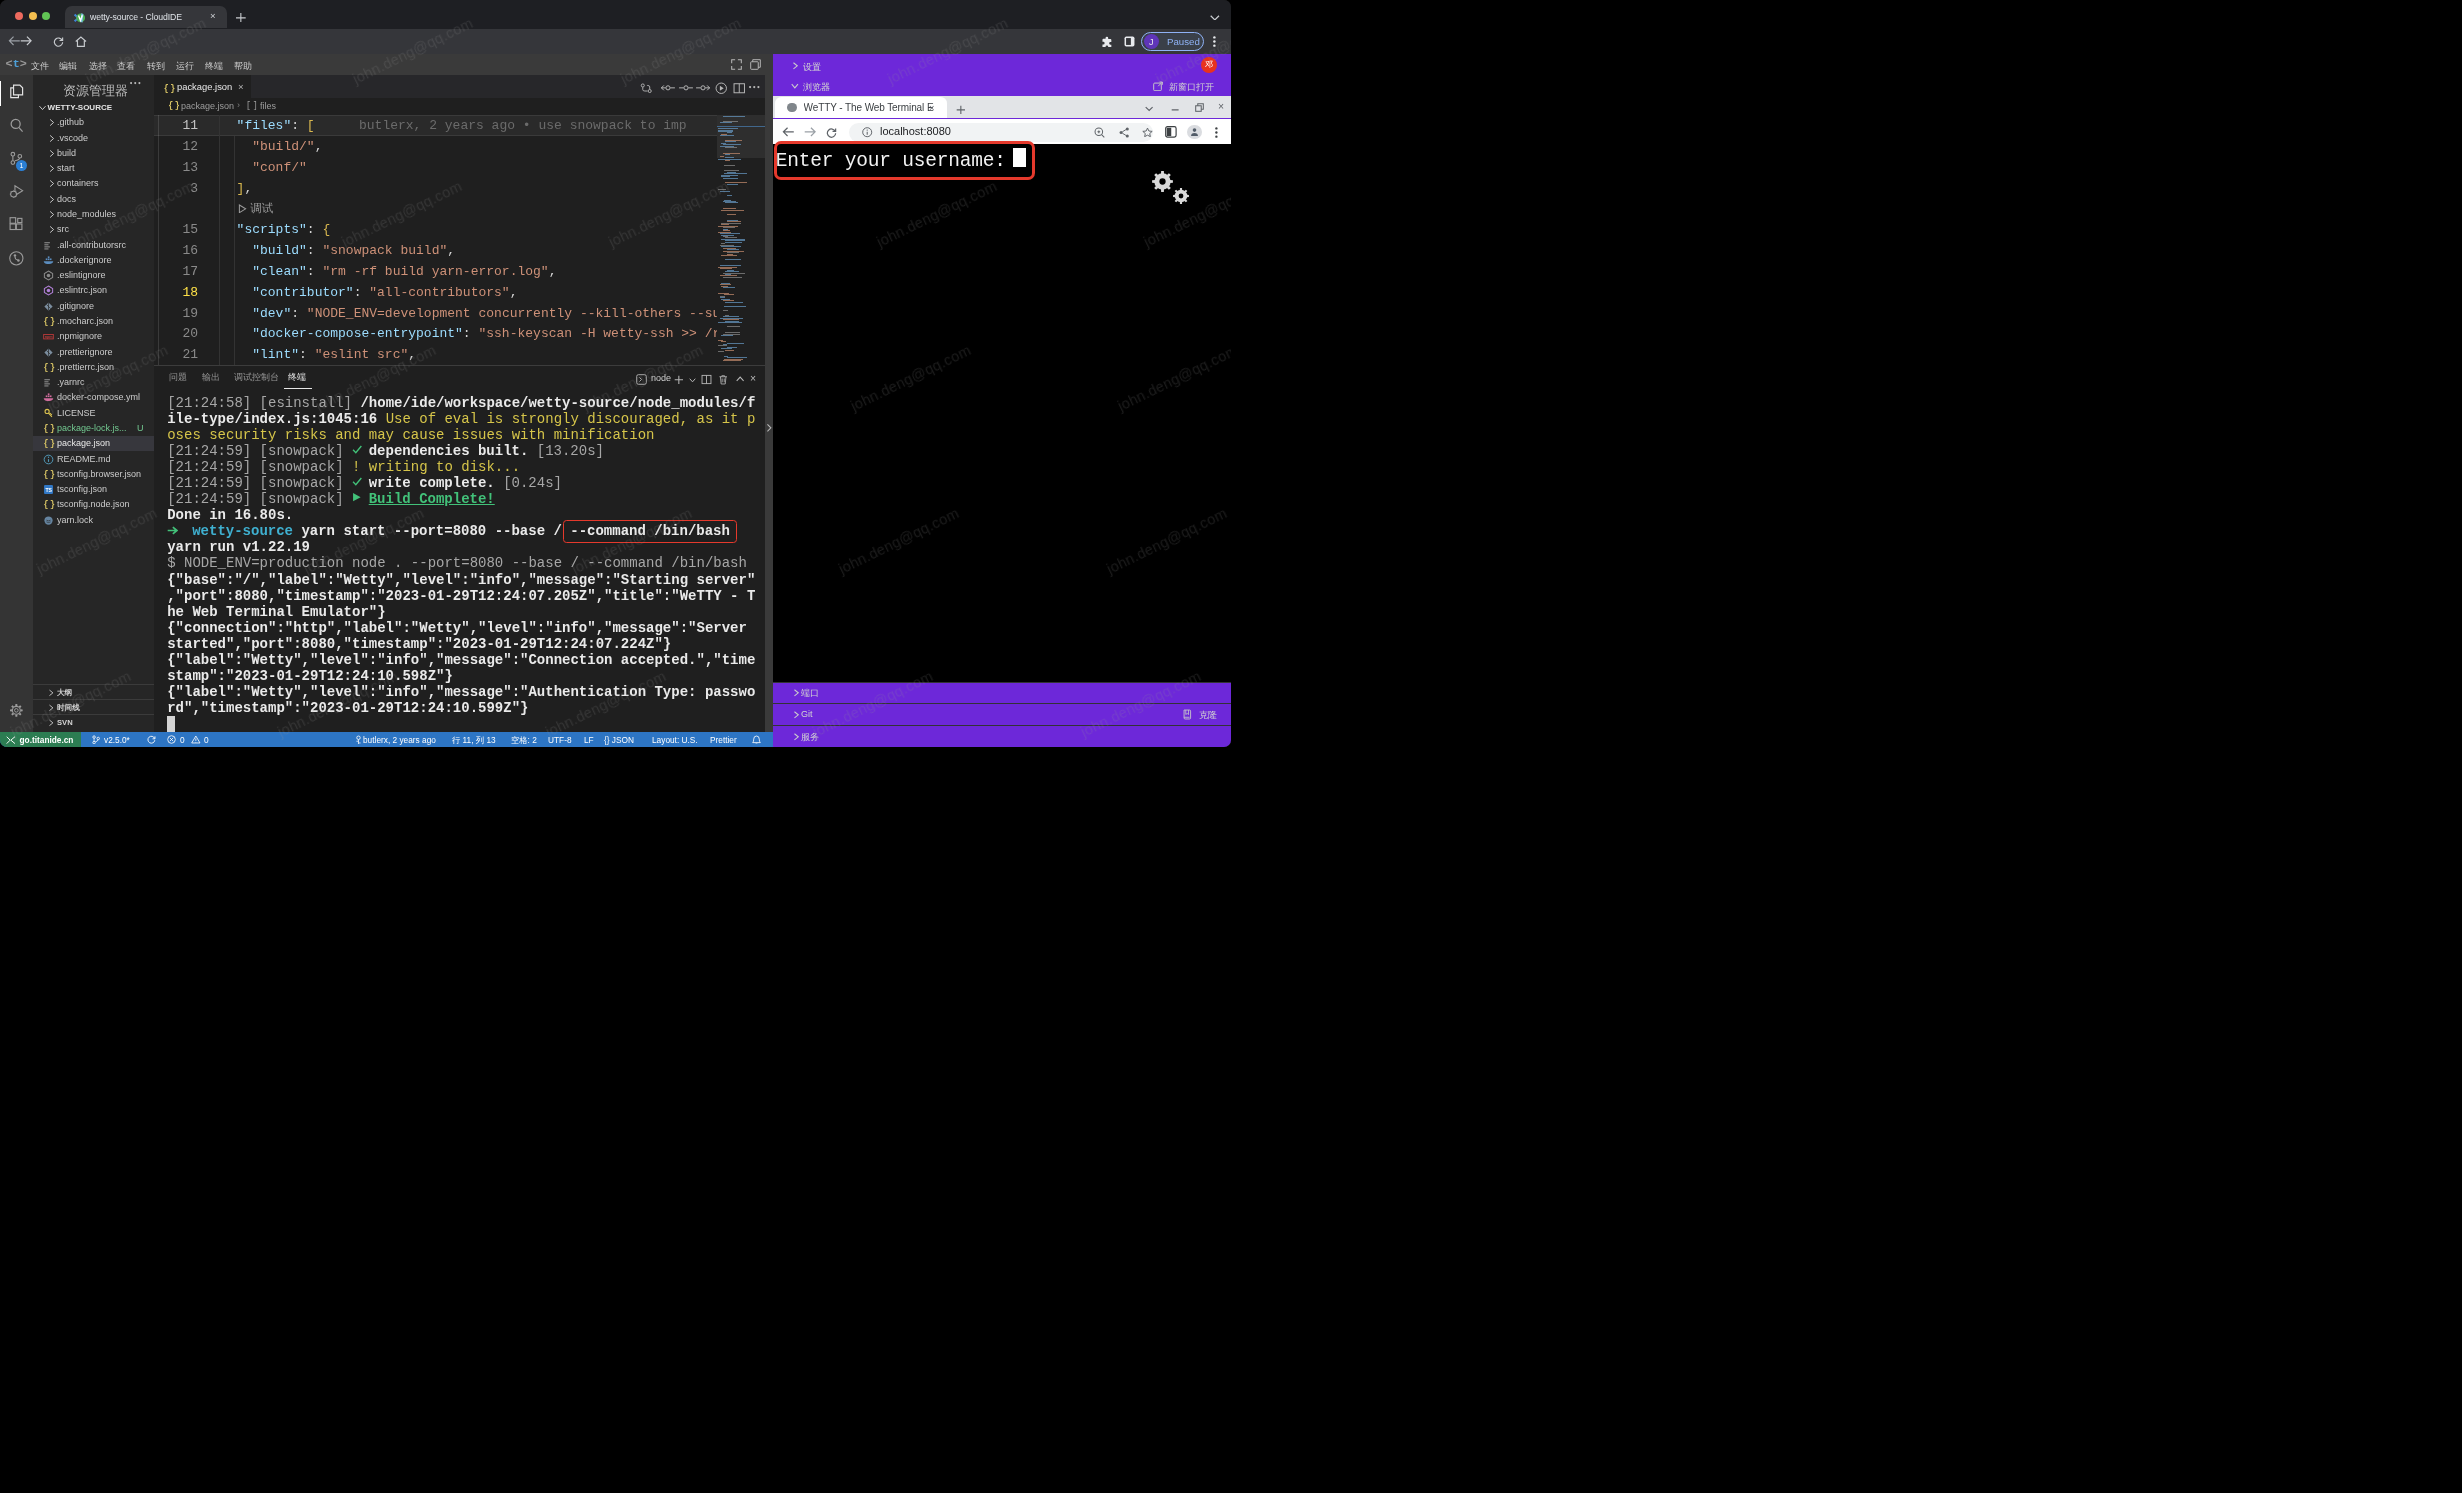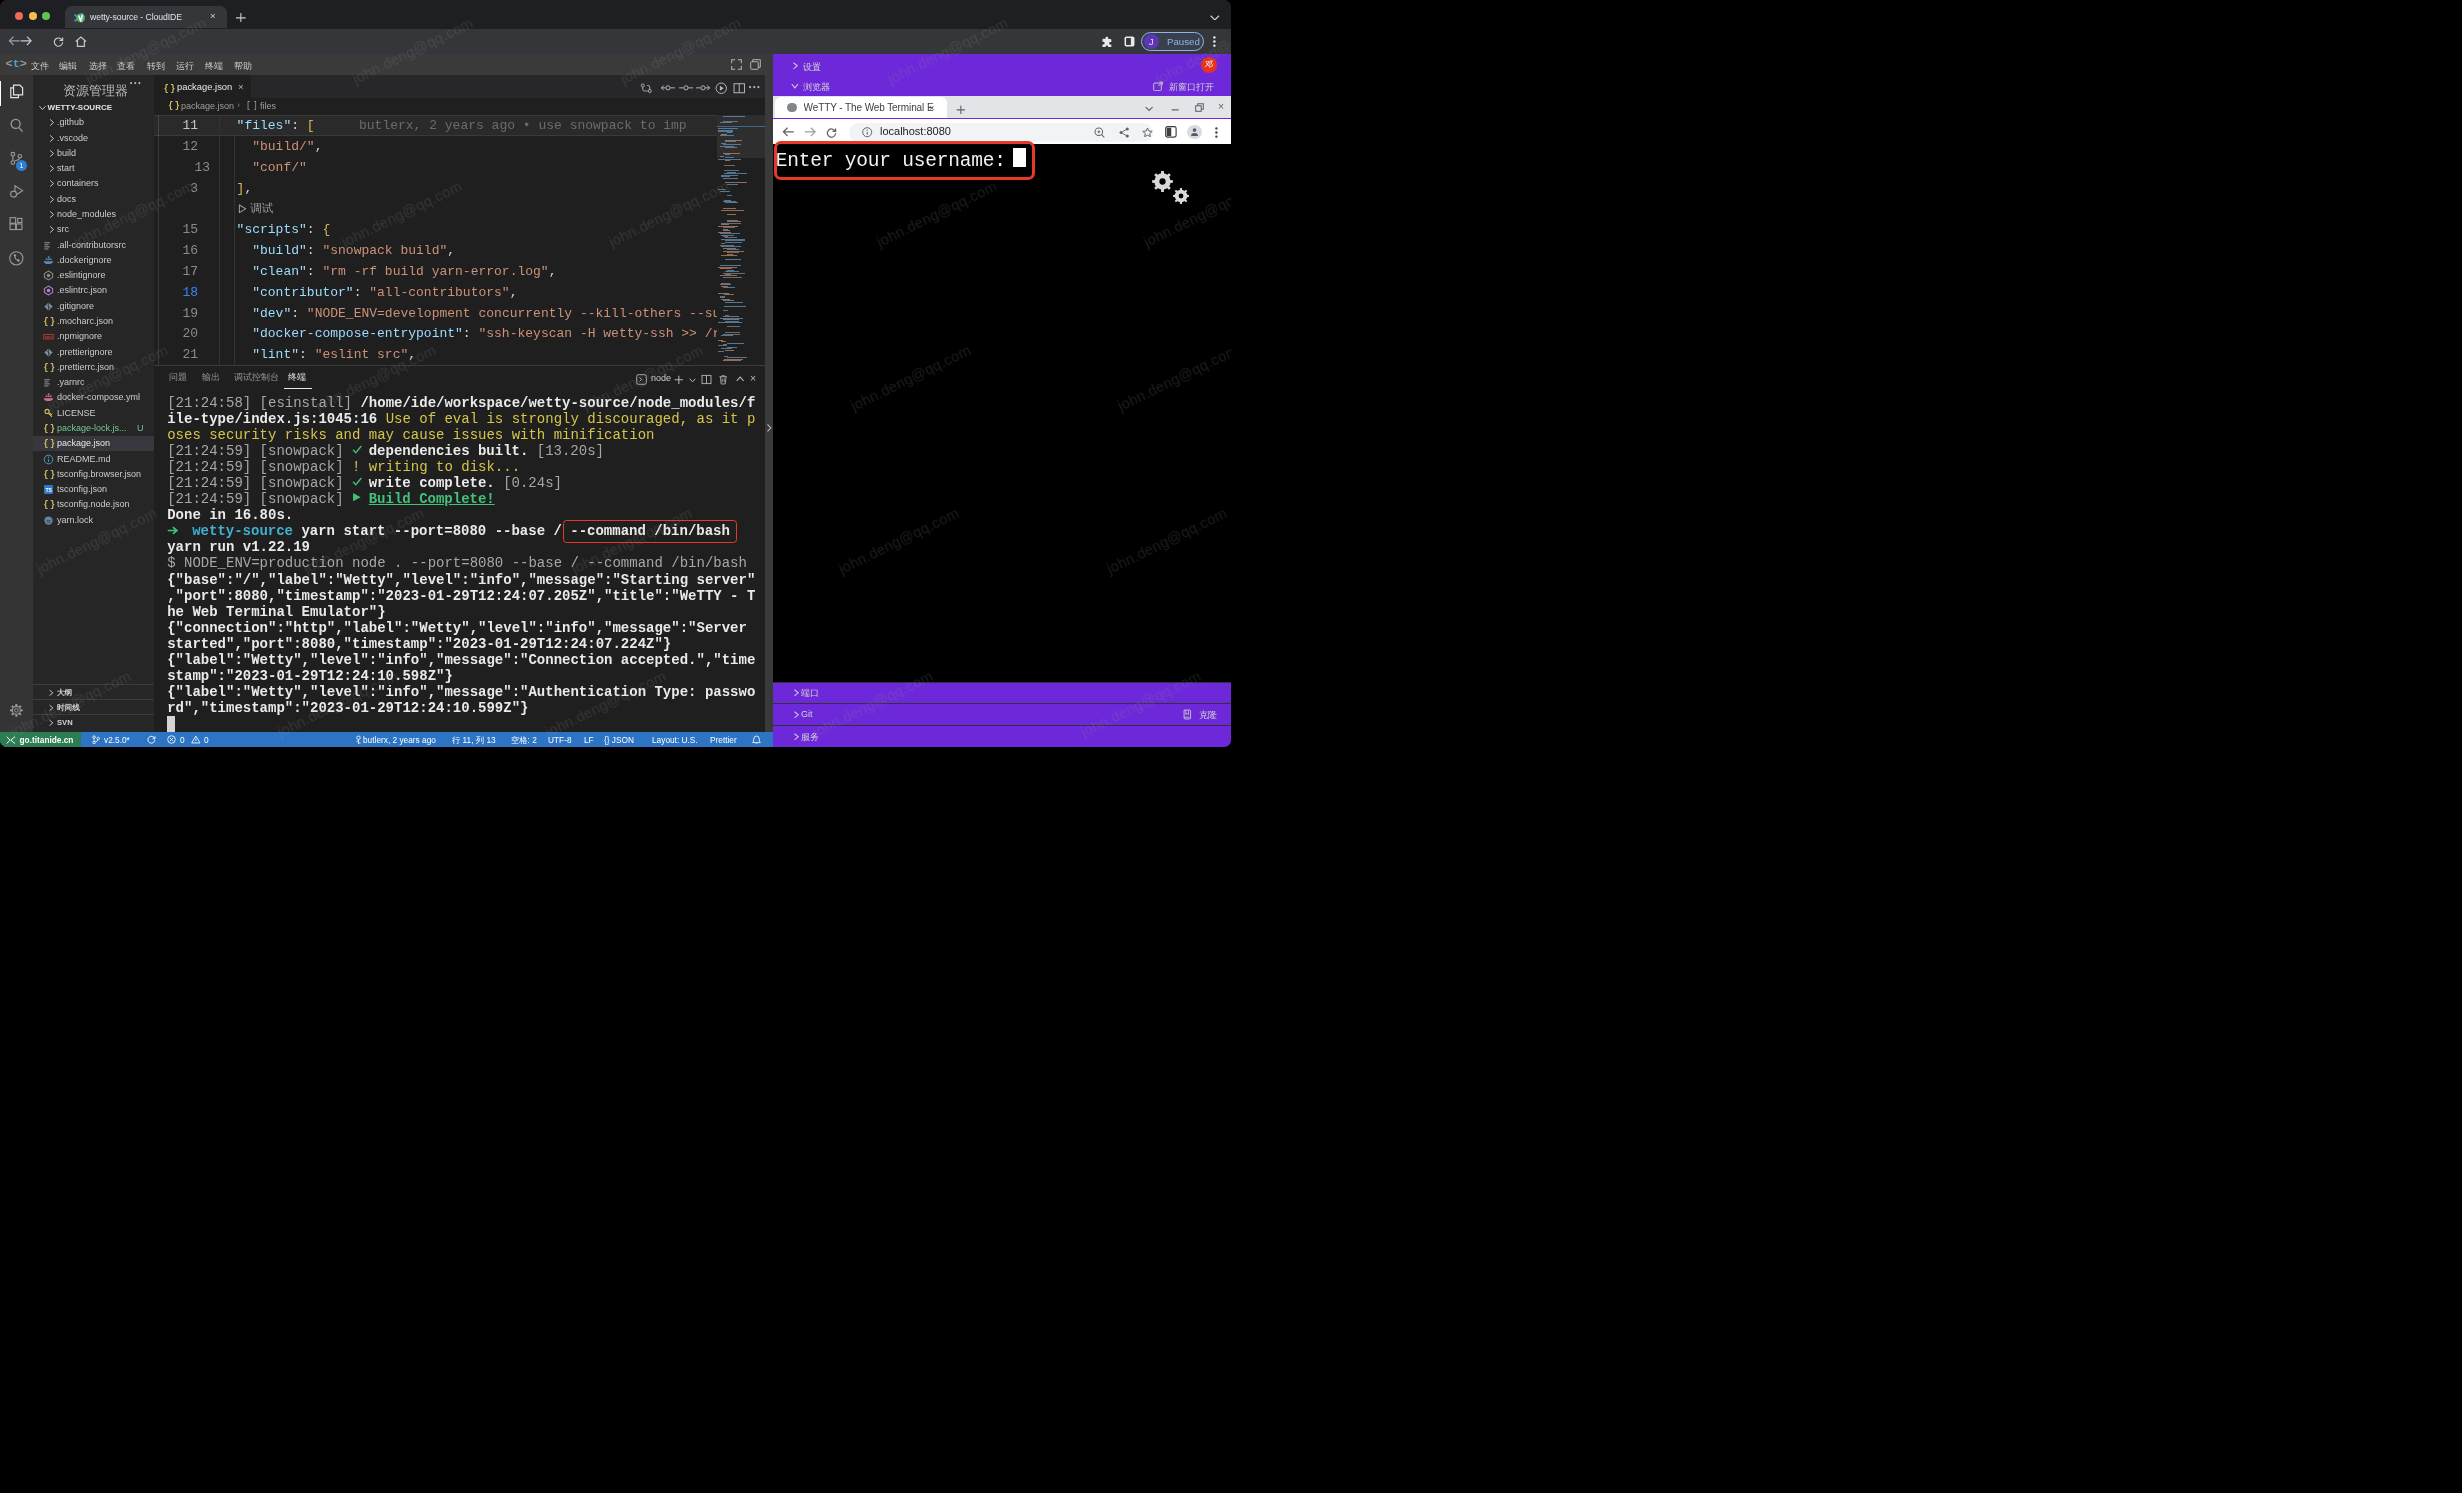"13" div.lnum { left: 12px -> 0 }
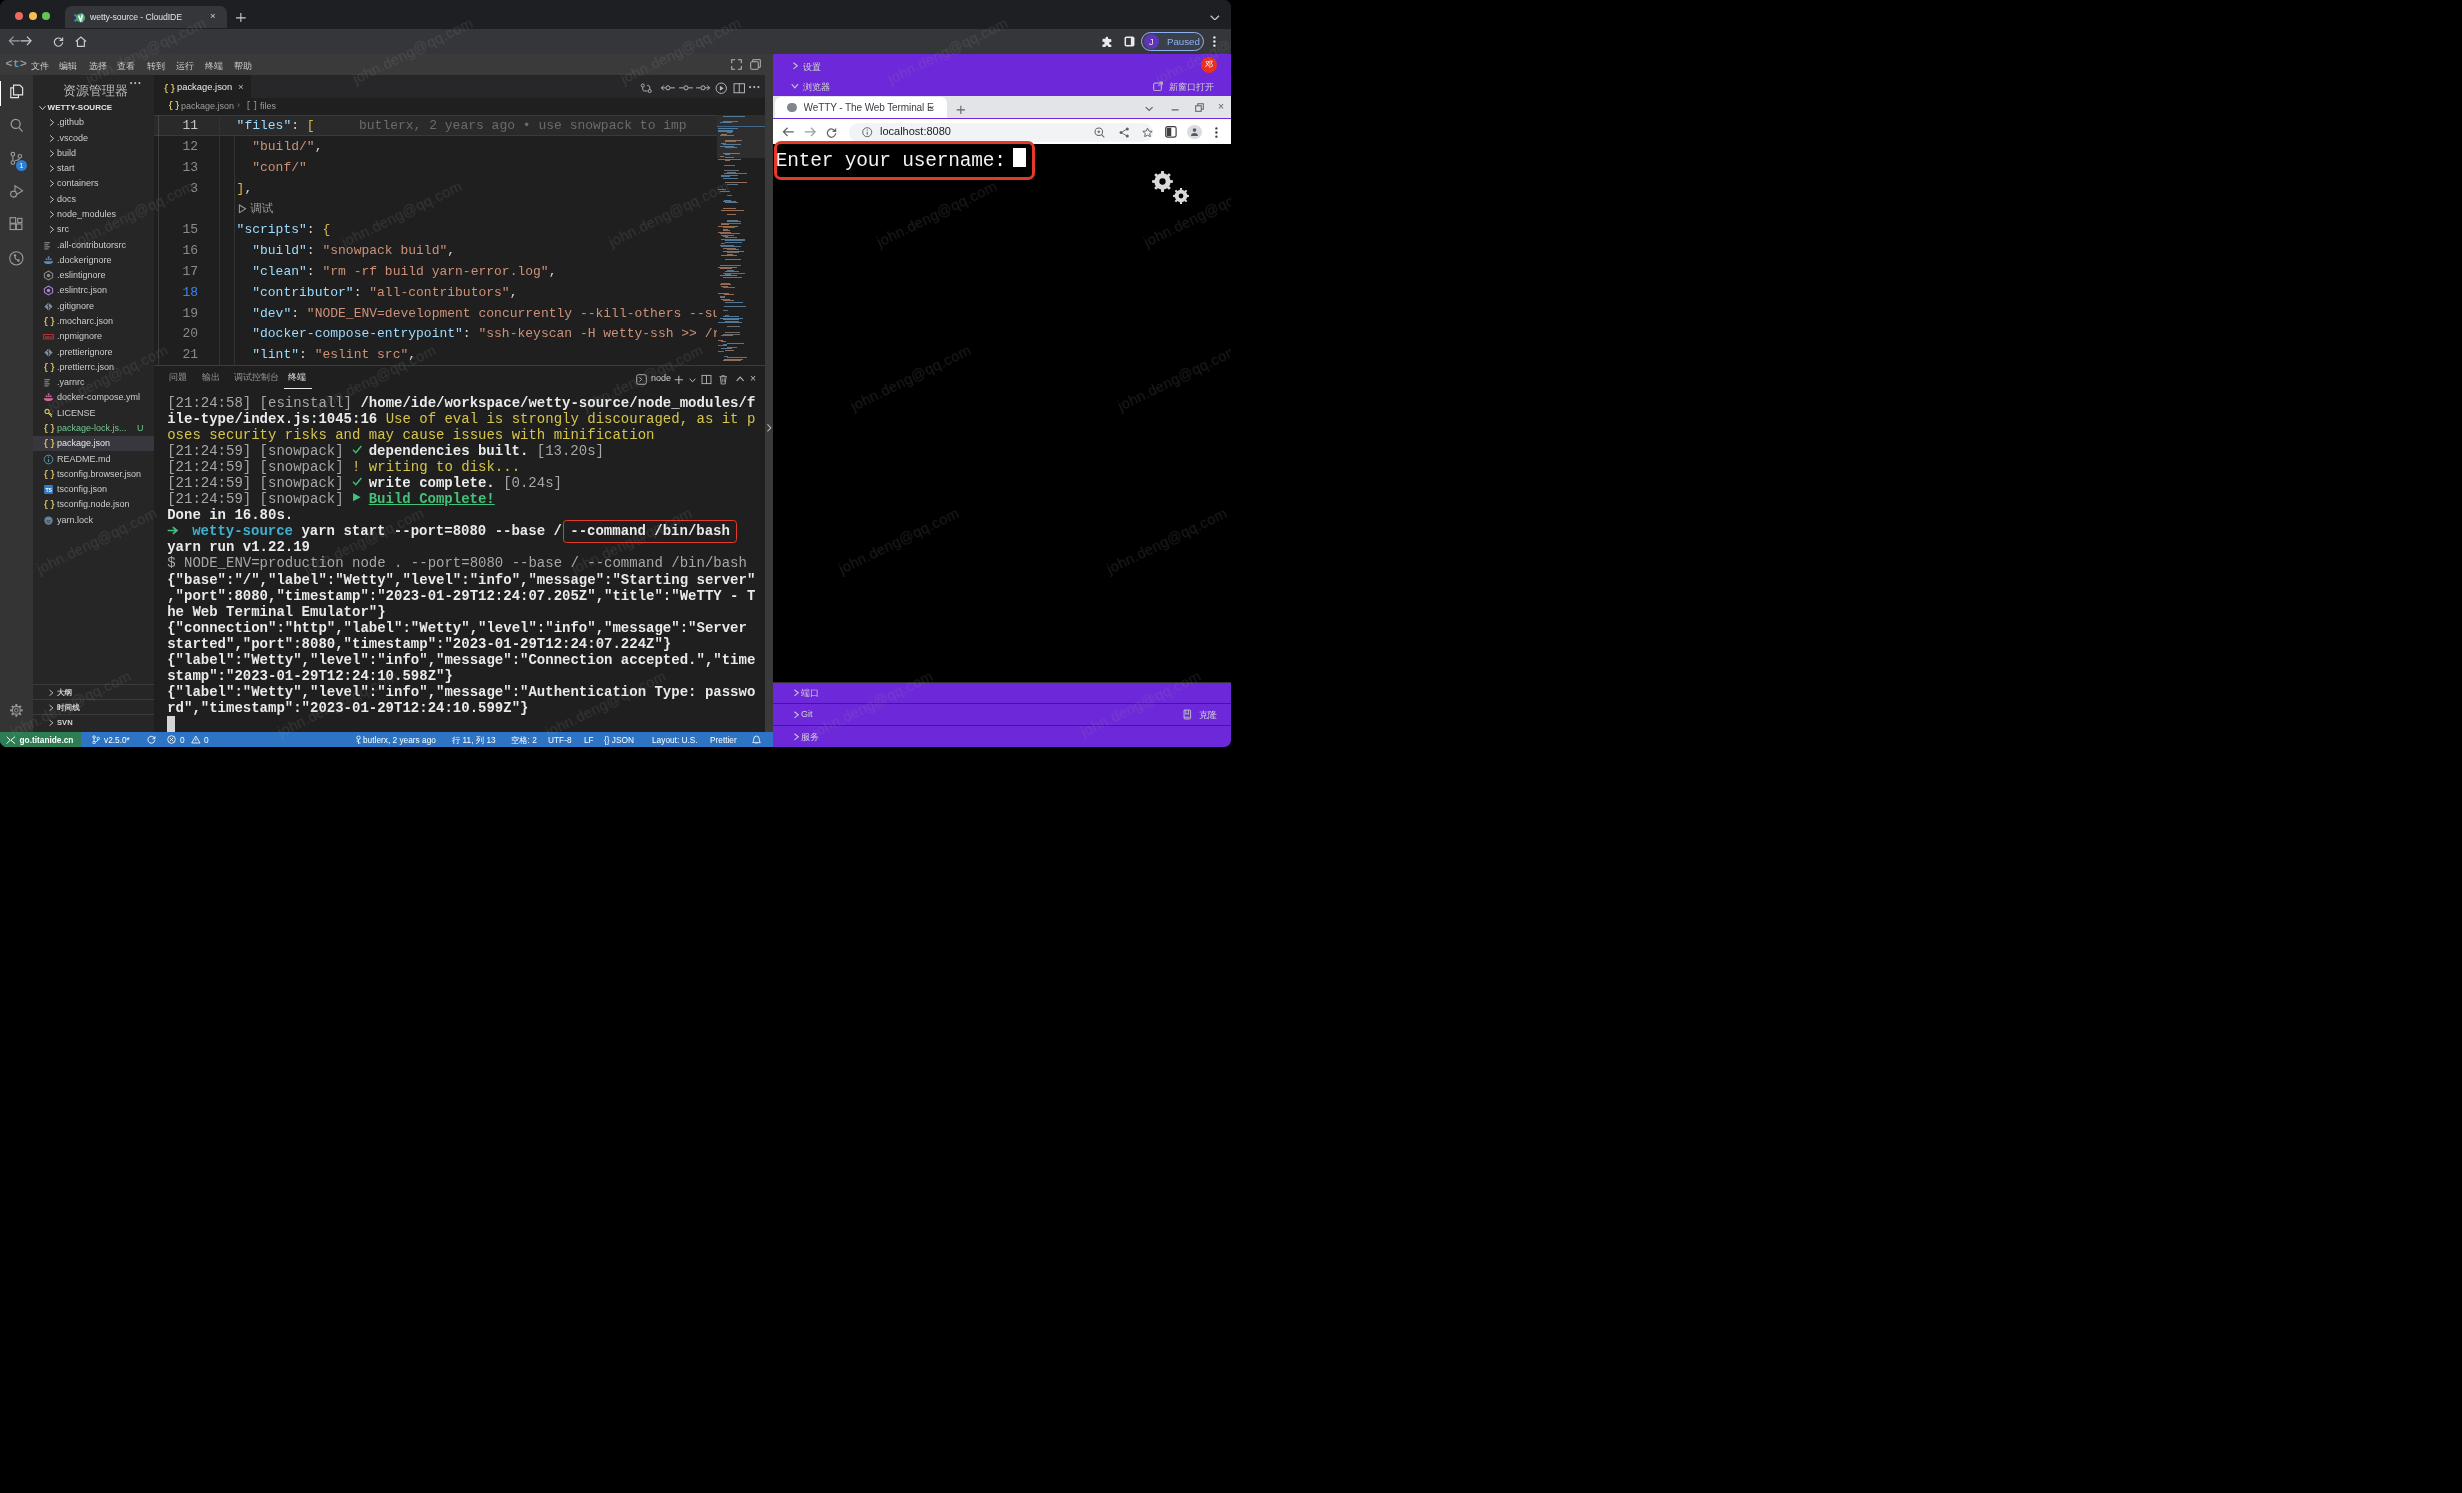"18" div.lnum { color: #3b82f6 -> #fde047 }
